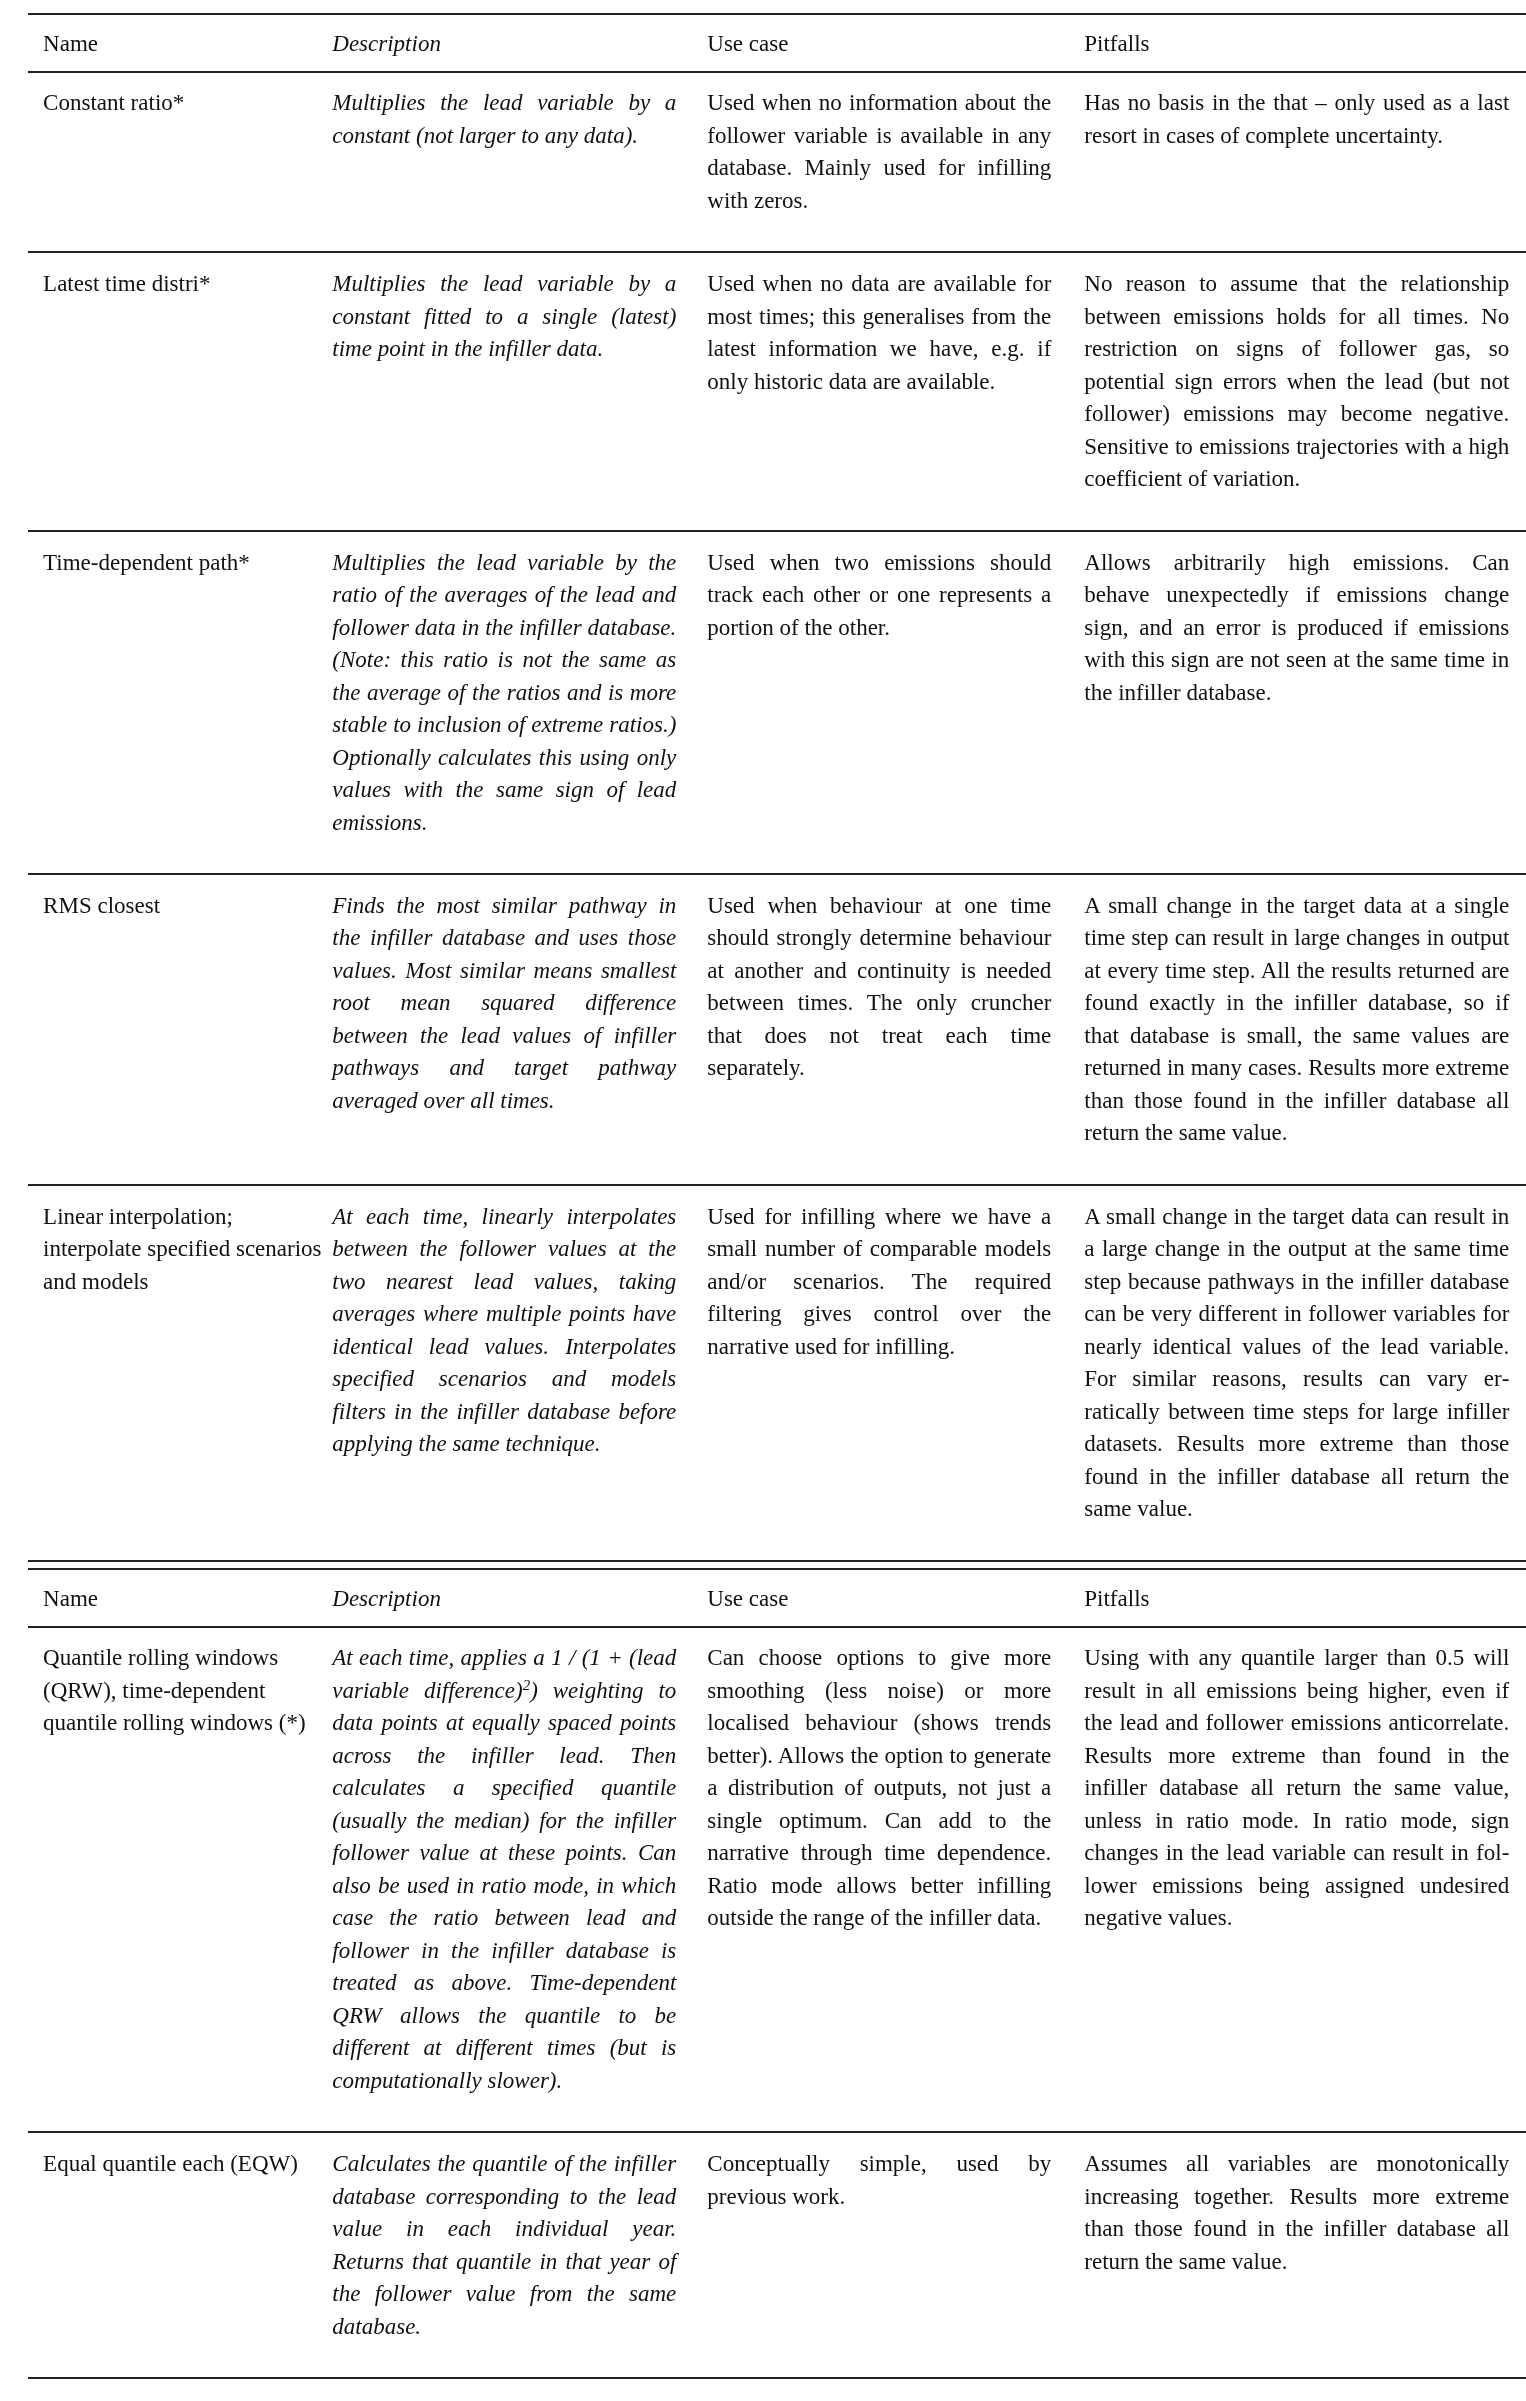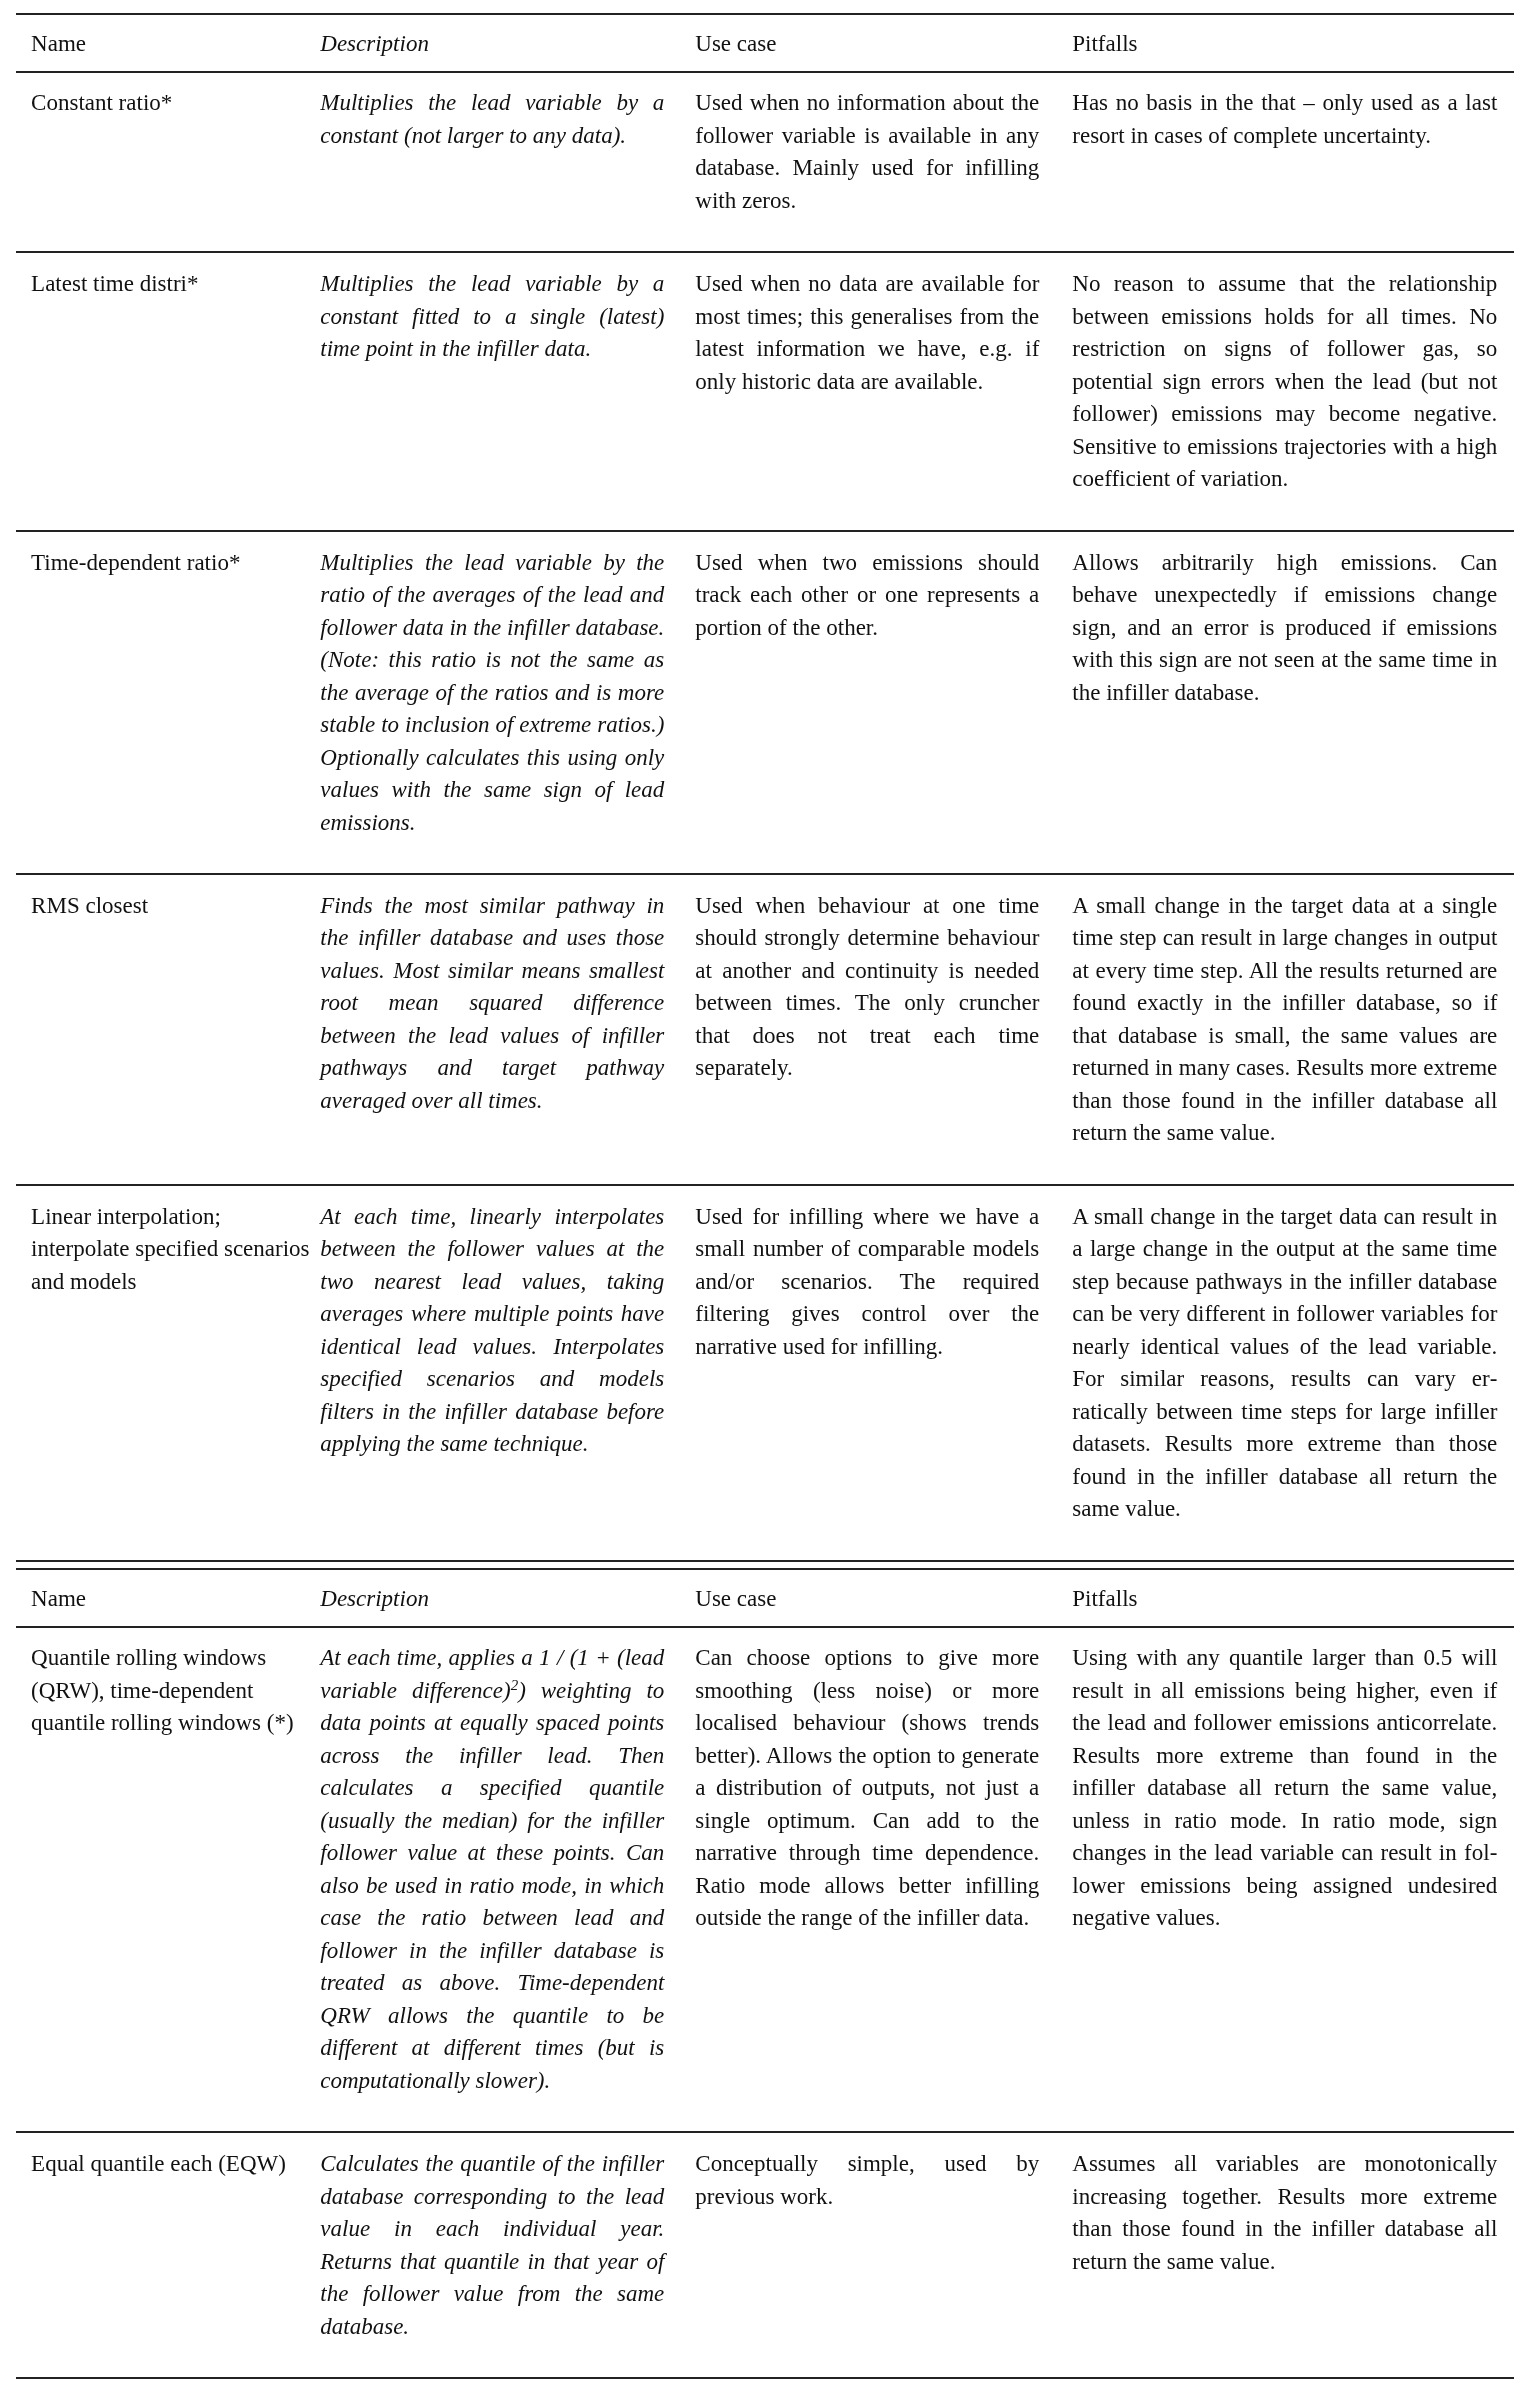"Name" .page { margin-left: none -> 12px }
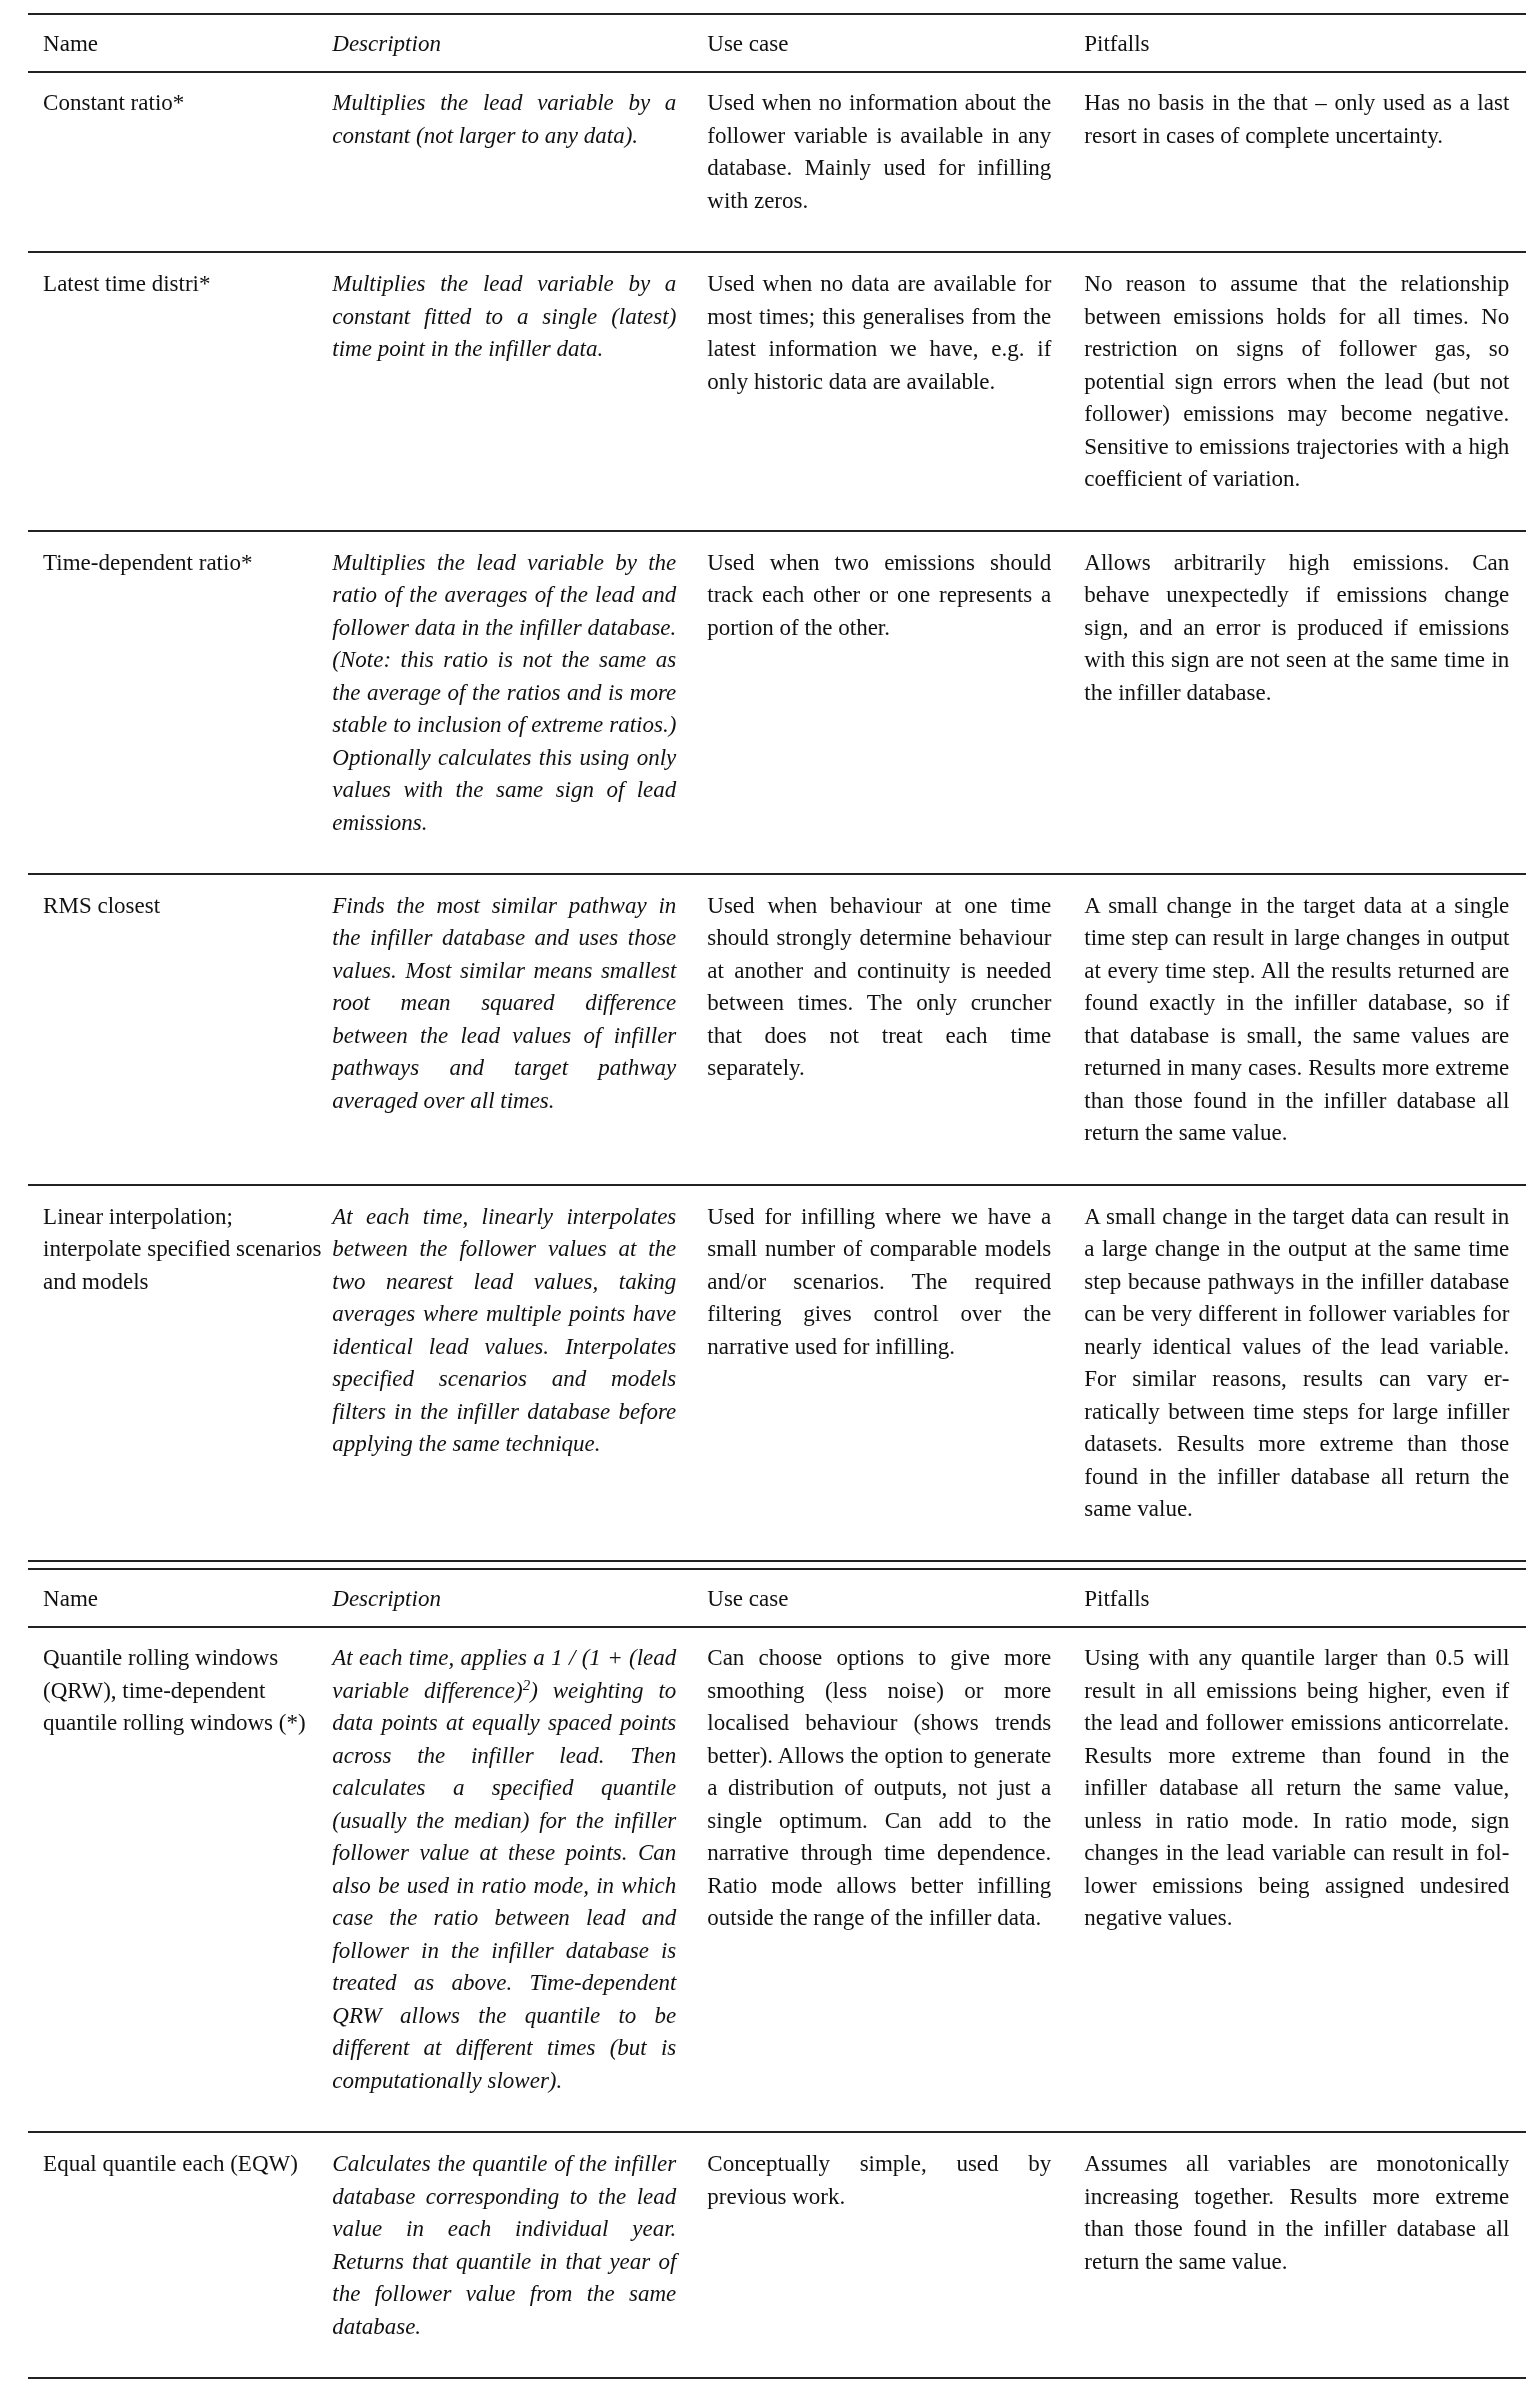"Time-dependent ratio*" span.cell { text: ratio -> path }
